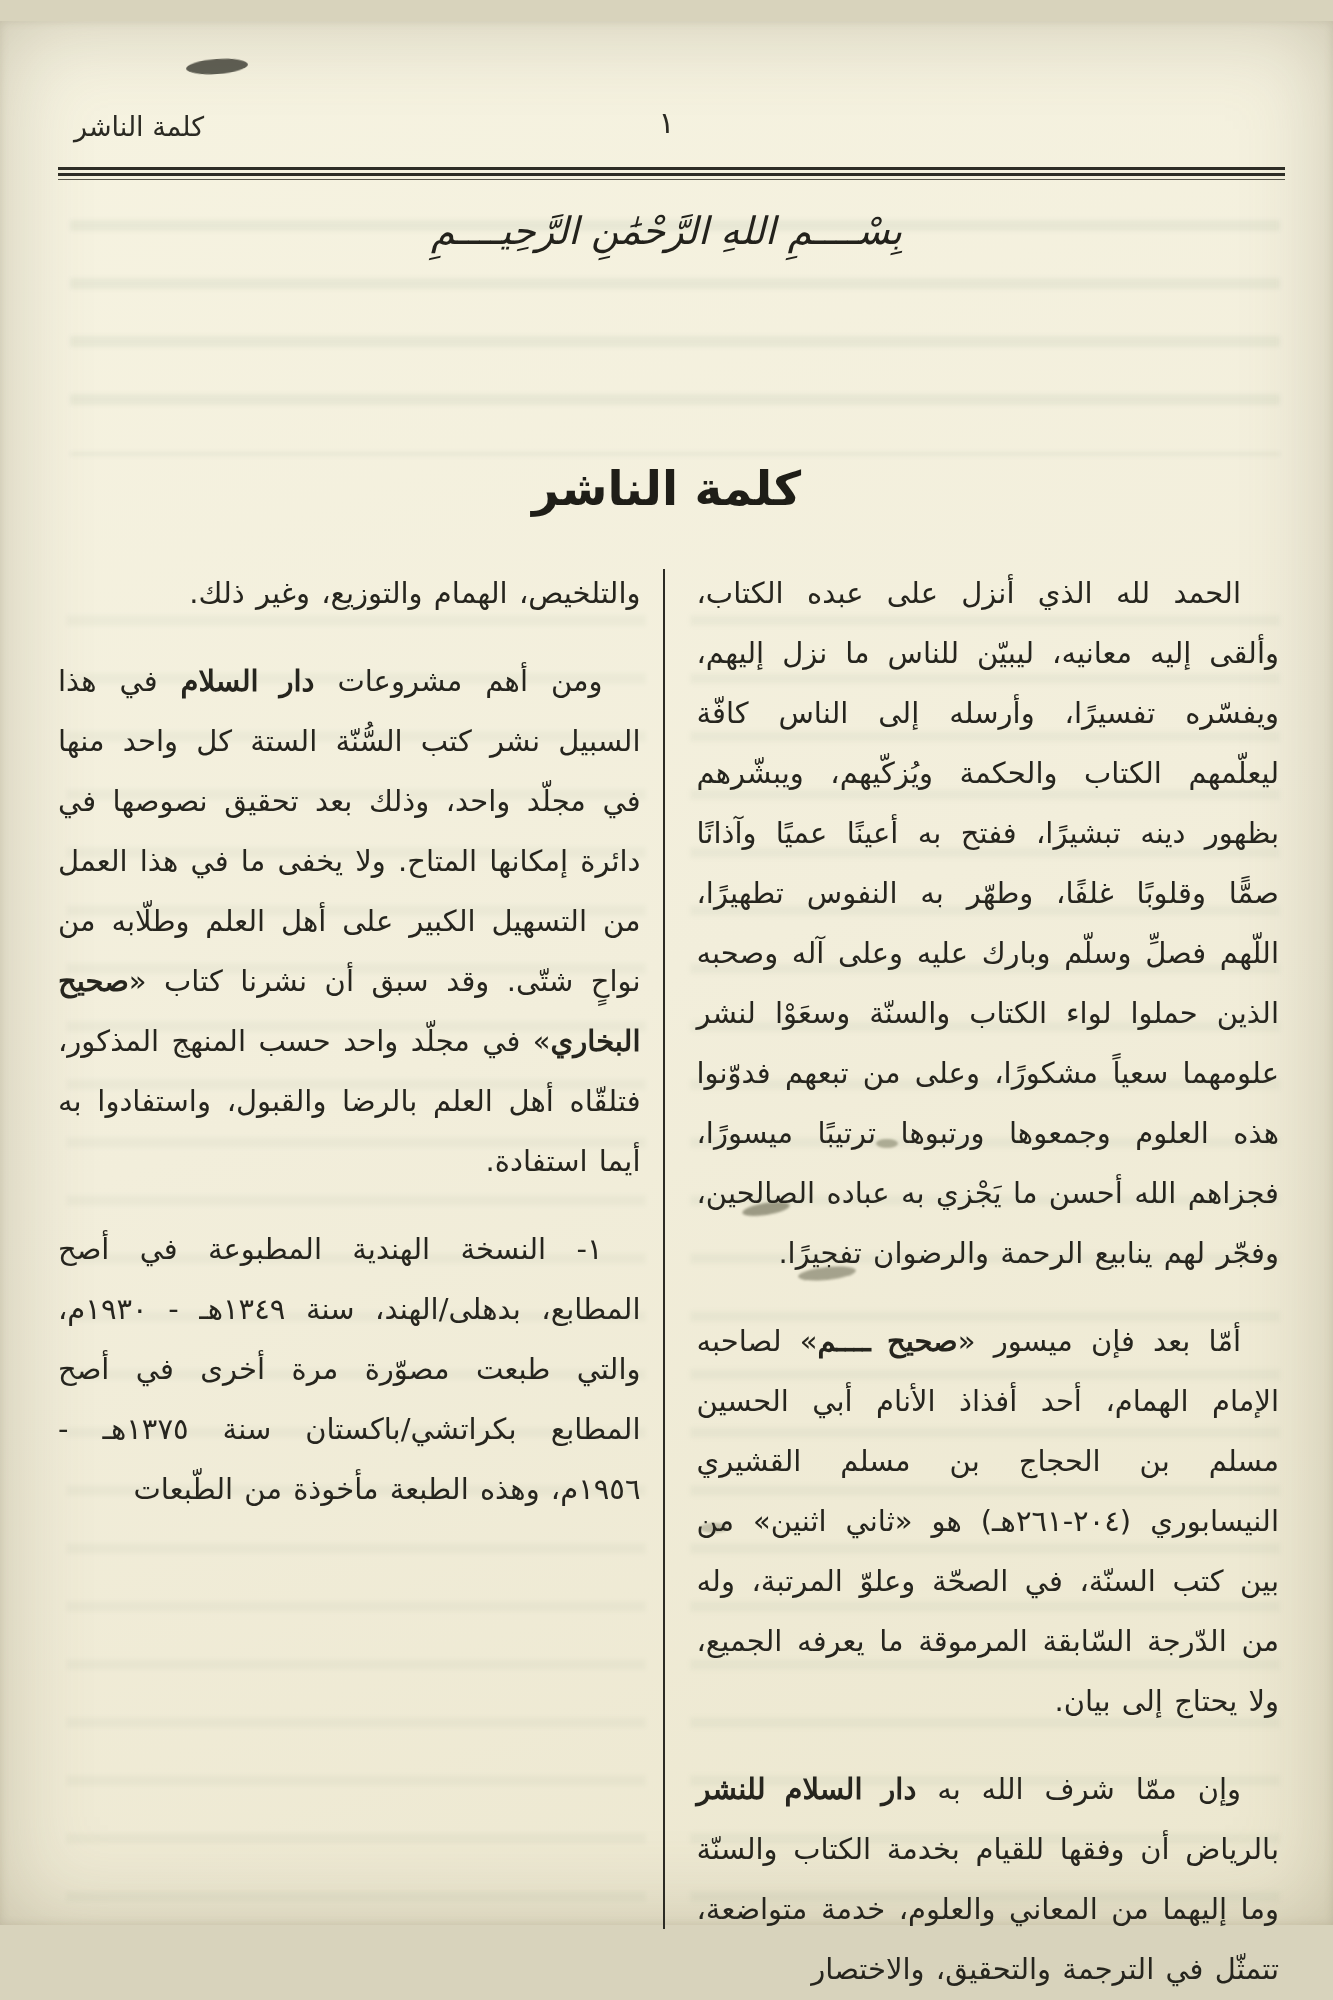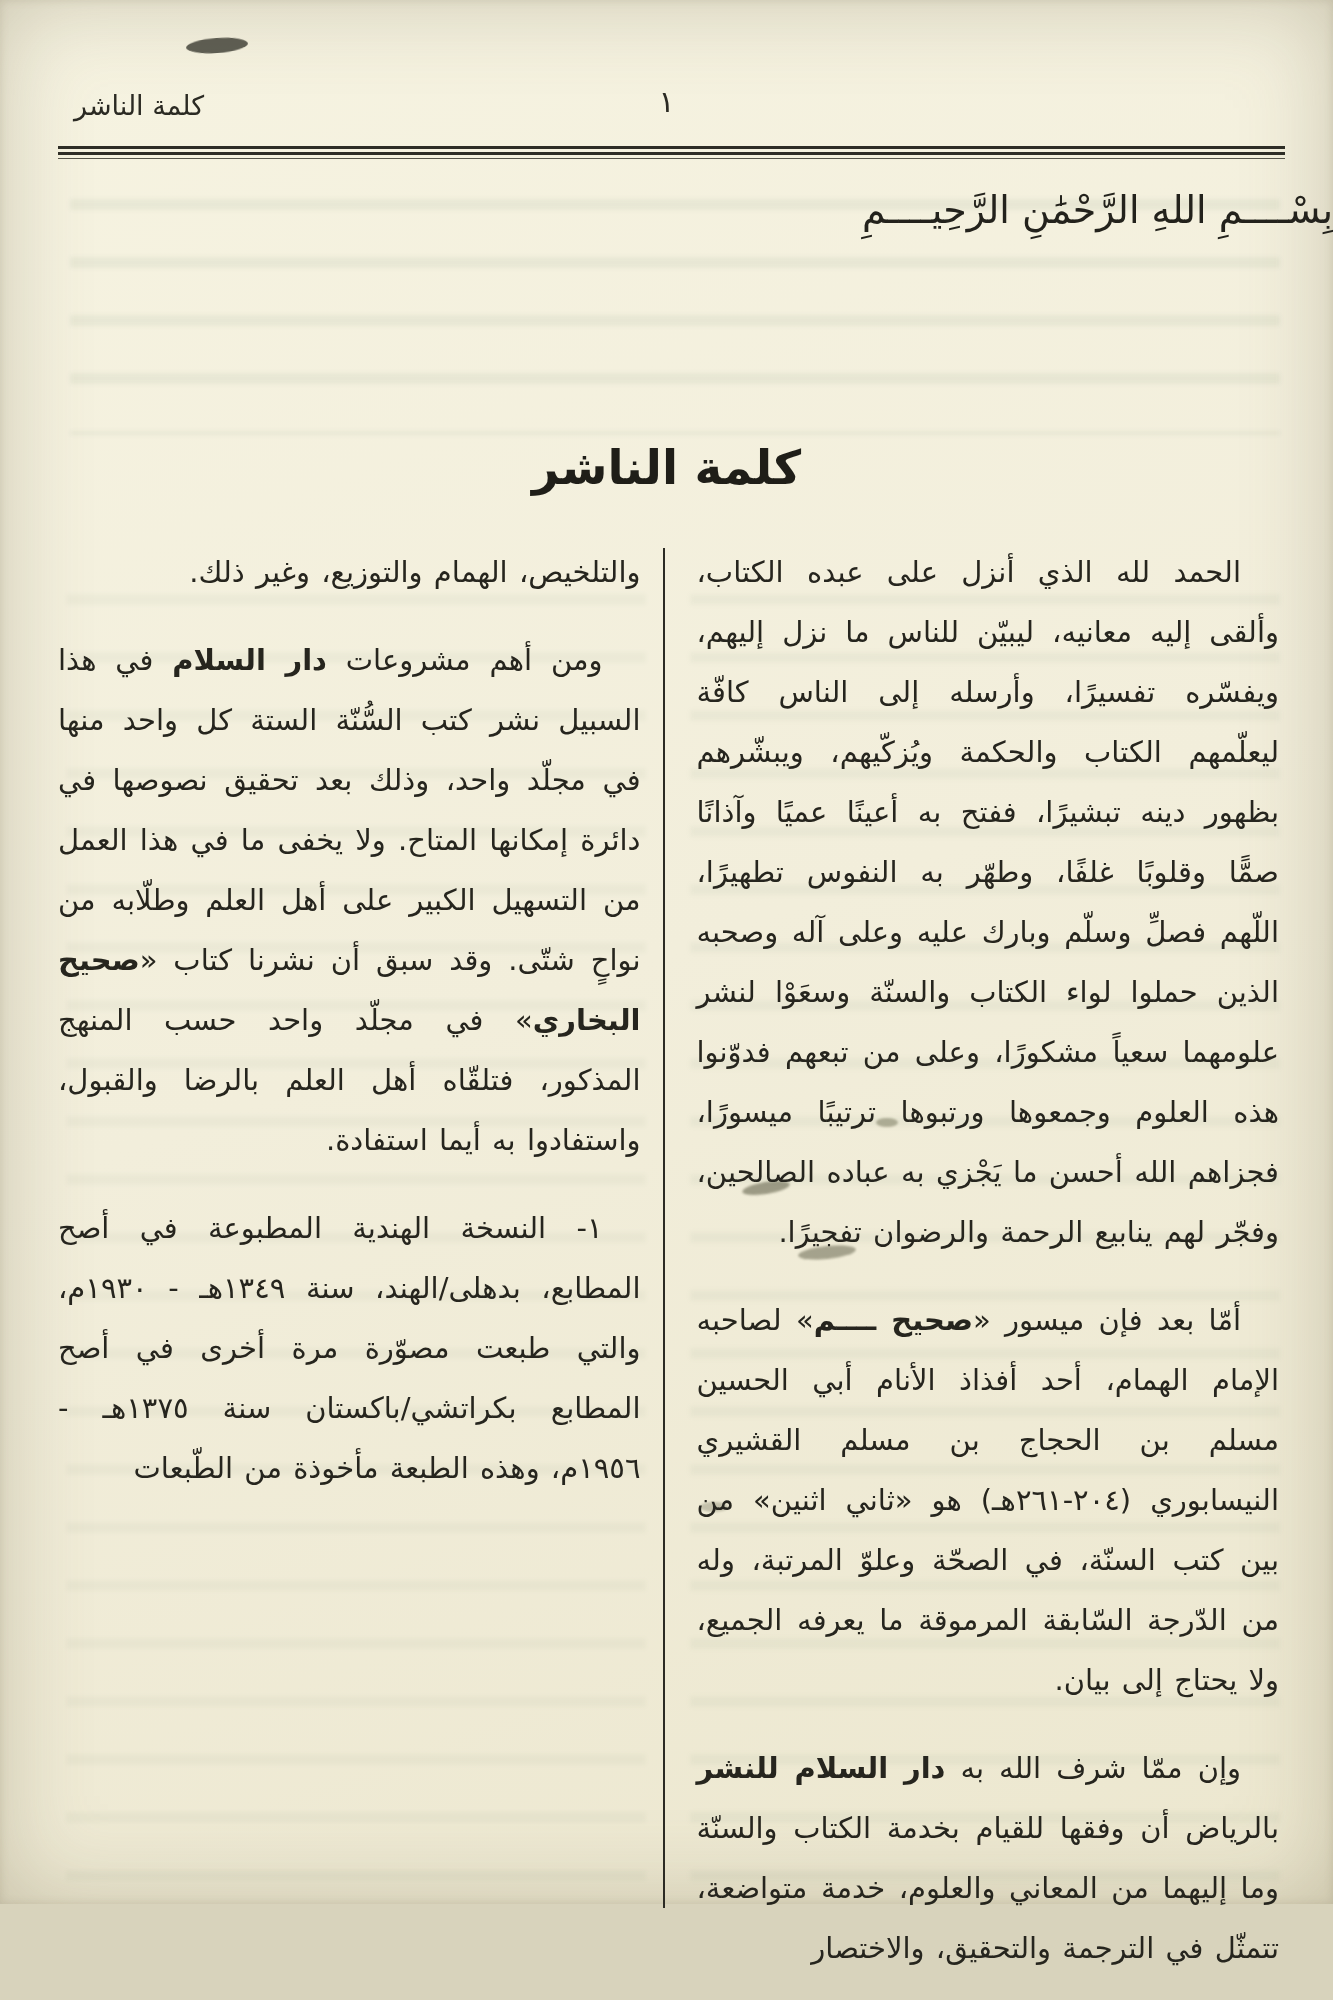"كلمة الناشر" .page { margin-top: none -> 21px }
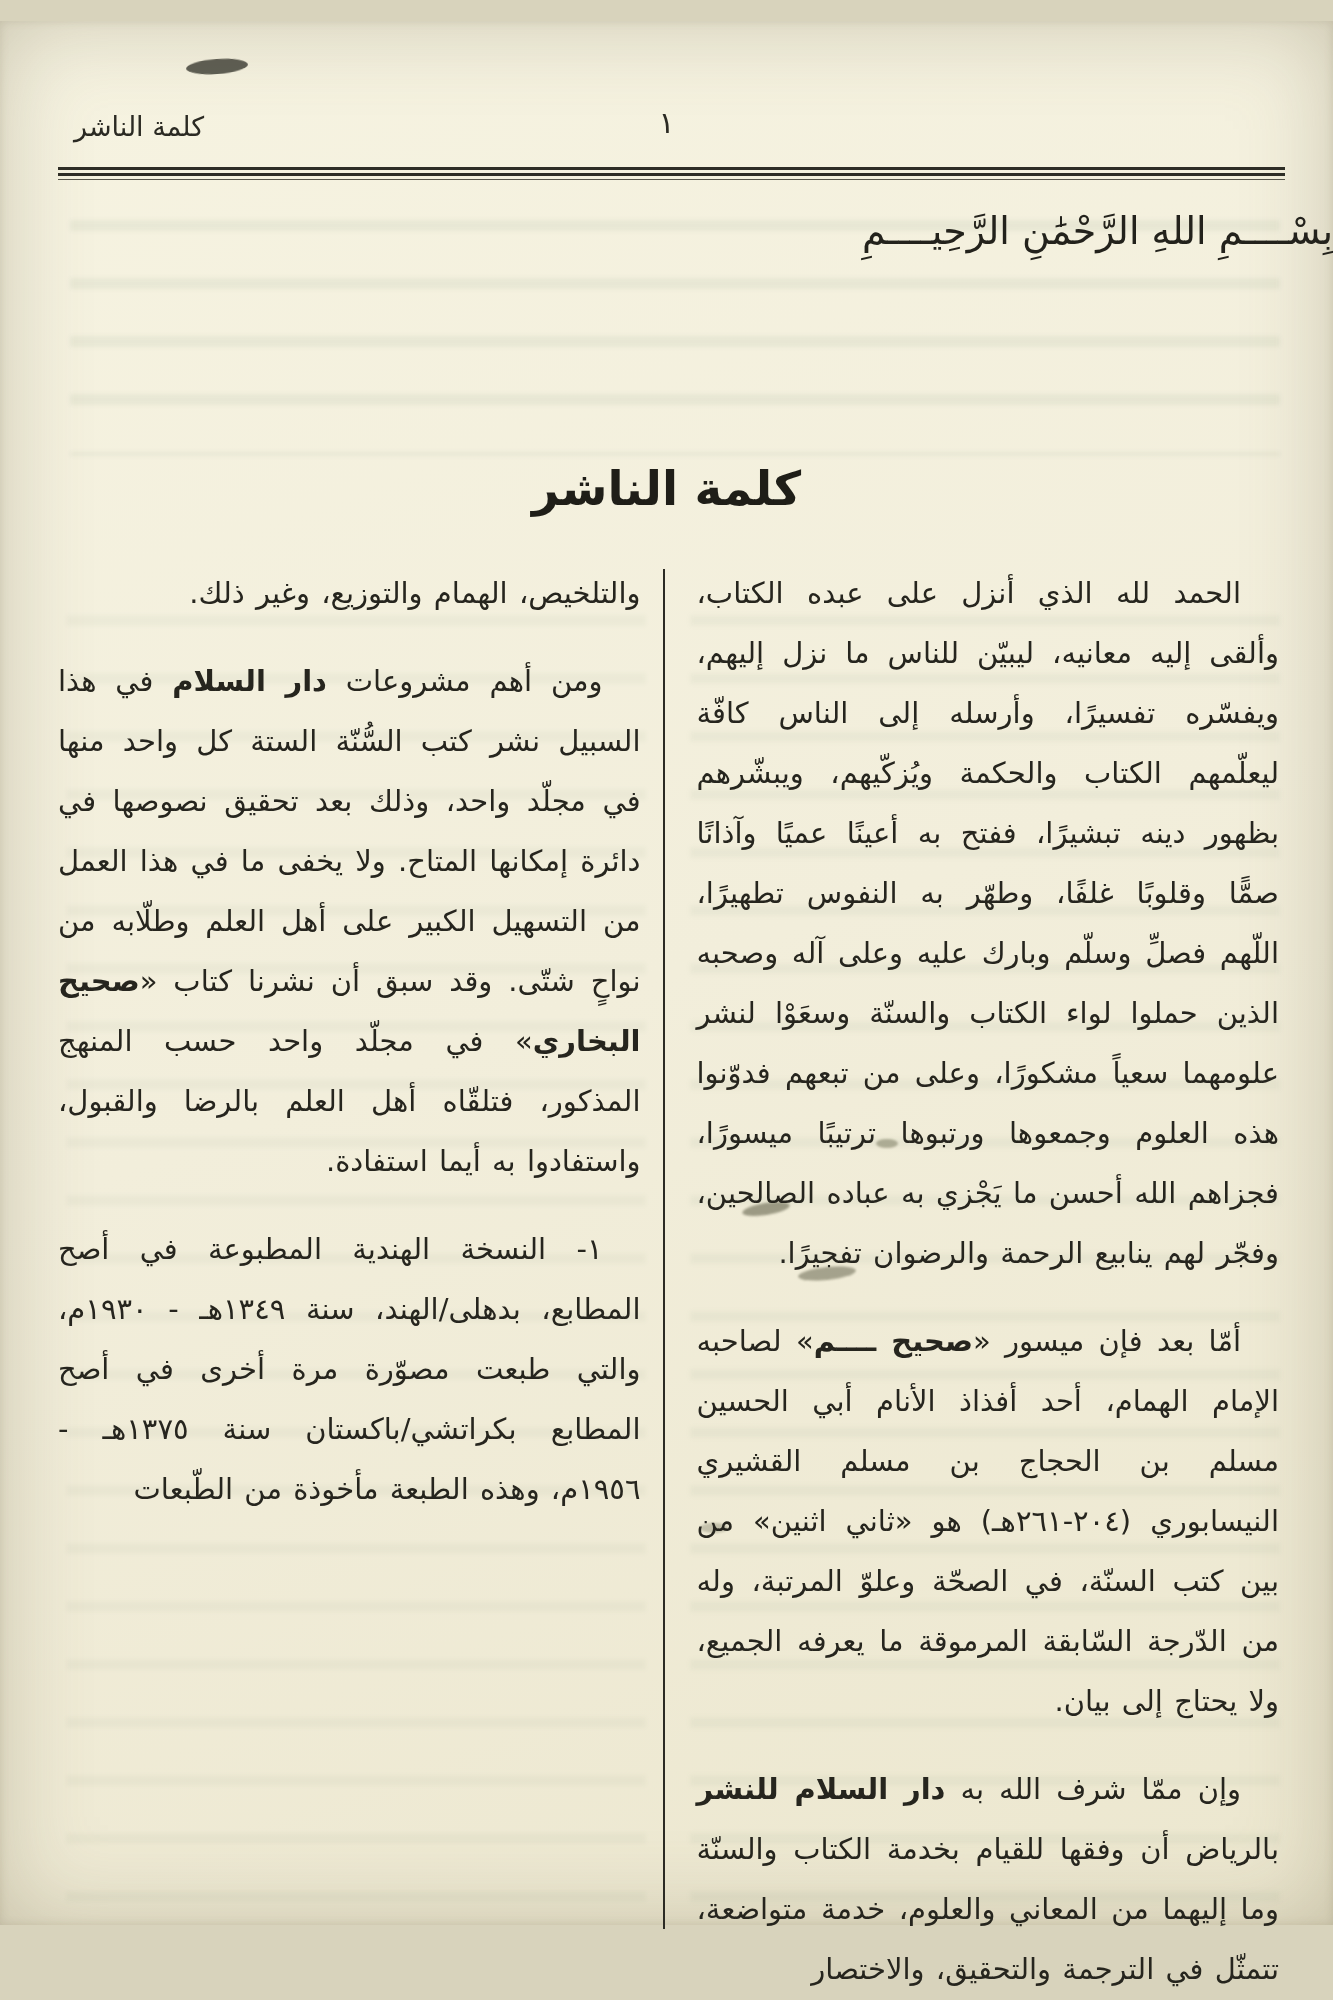"بِسْــــمِ اللهِ الرَّحْمَٰنِ" .basmala { font-style: none -> italic; text-align: right -> center }
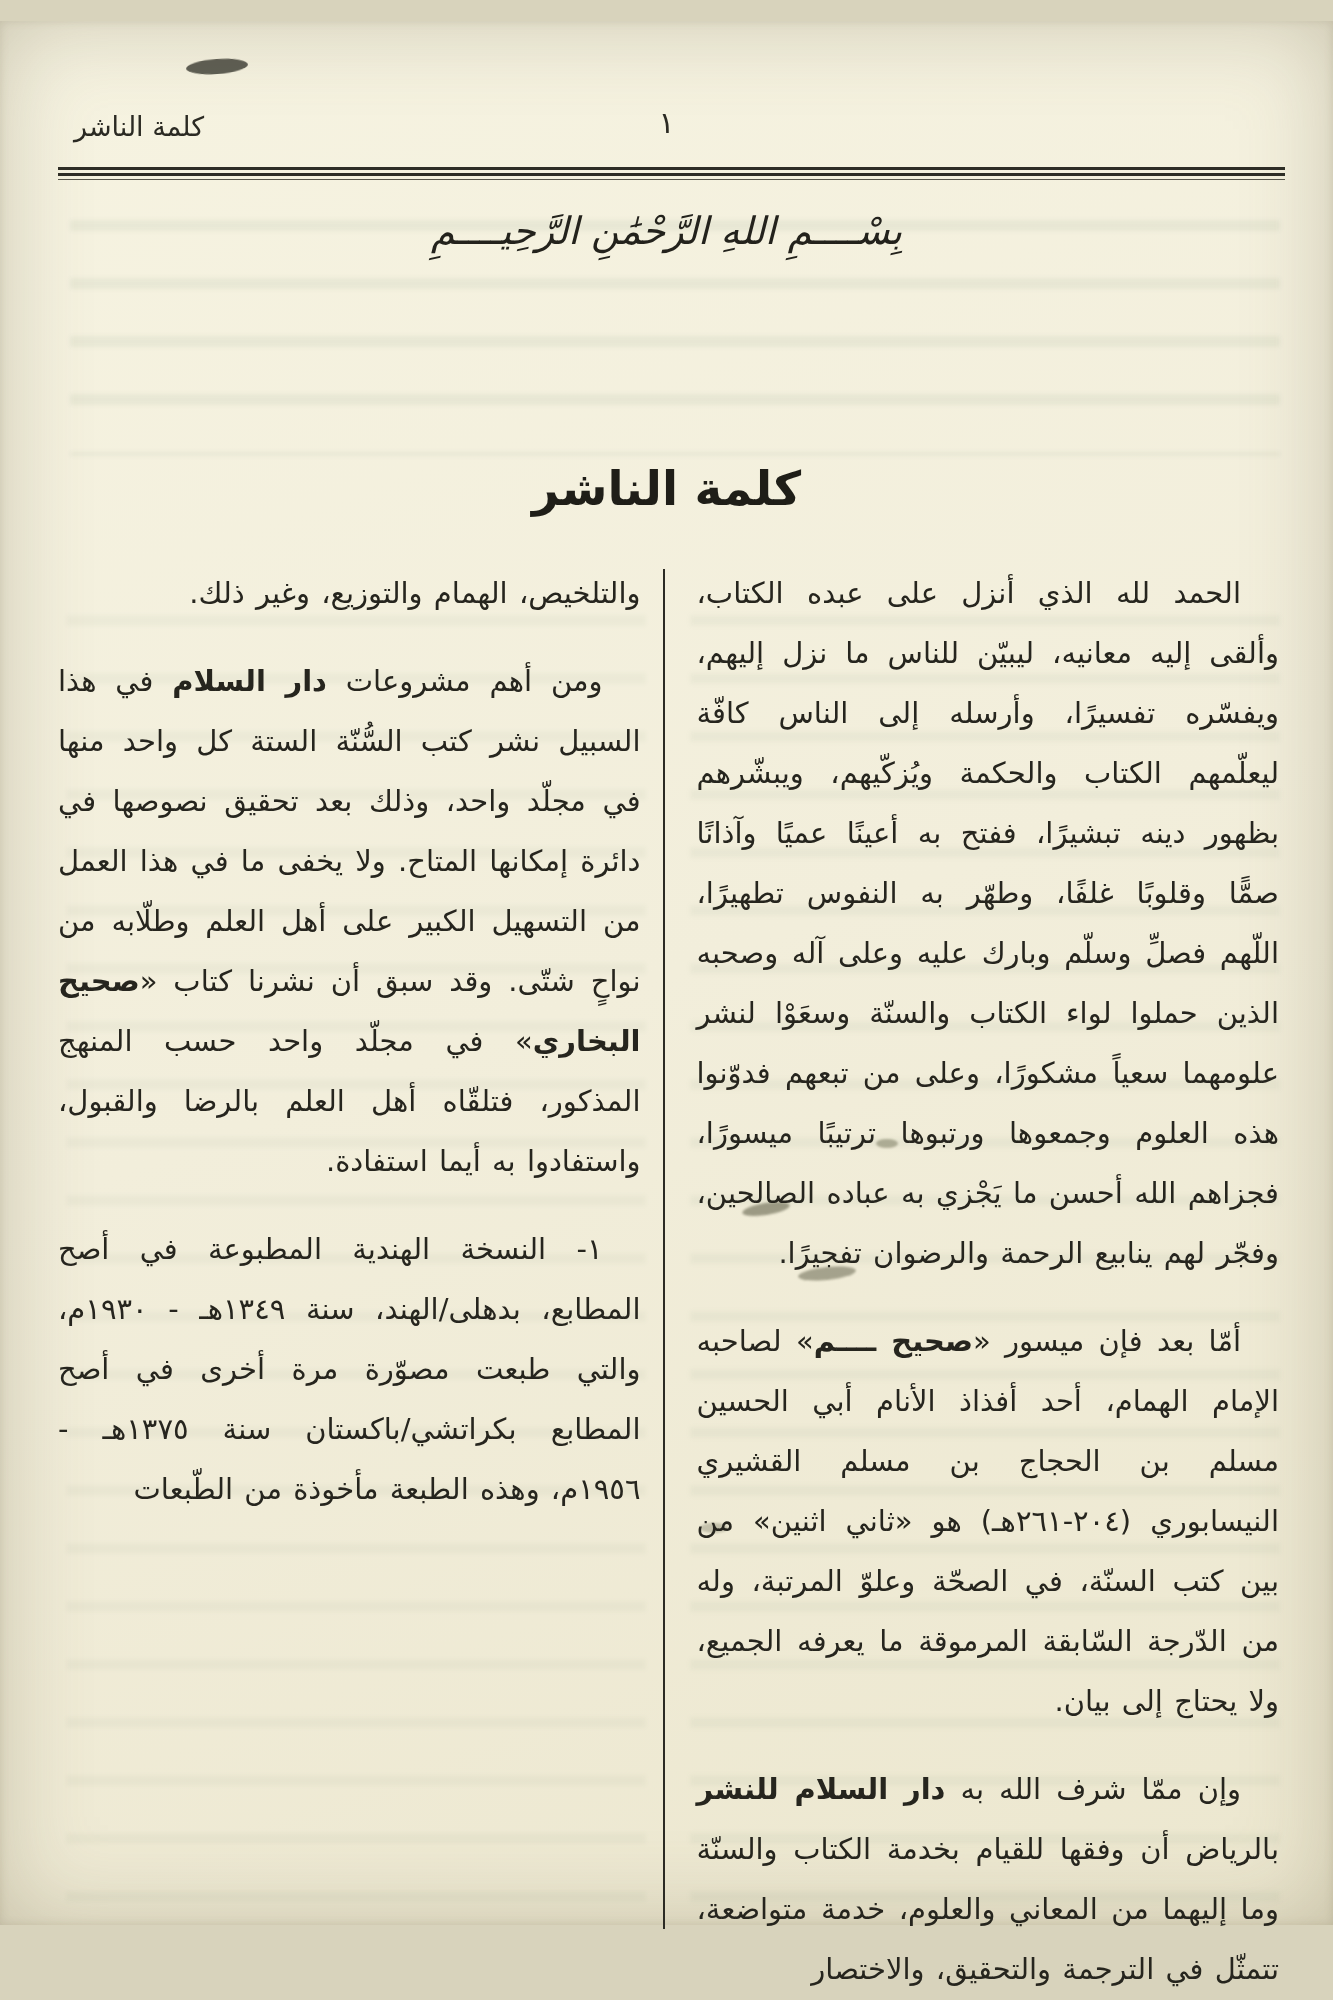"دار السلام" .col .b { font-family: none -> Liberation Serif, serif }
